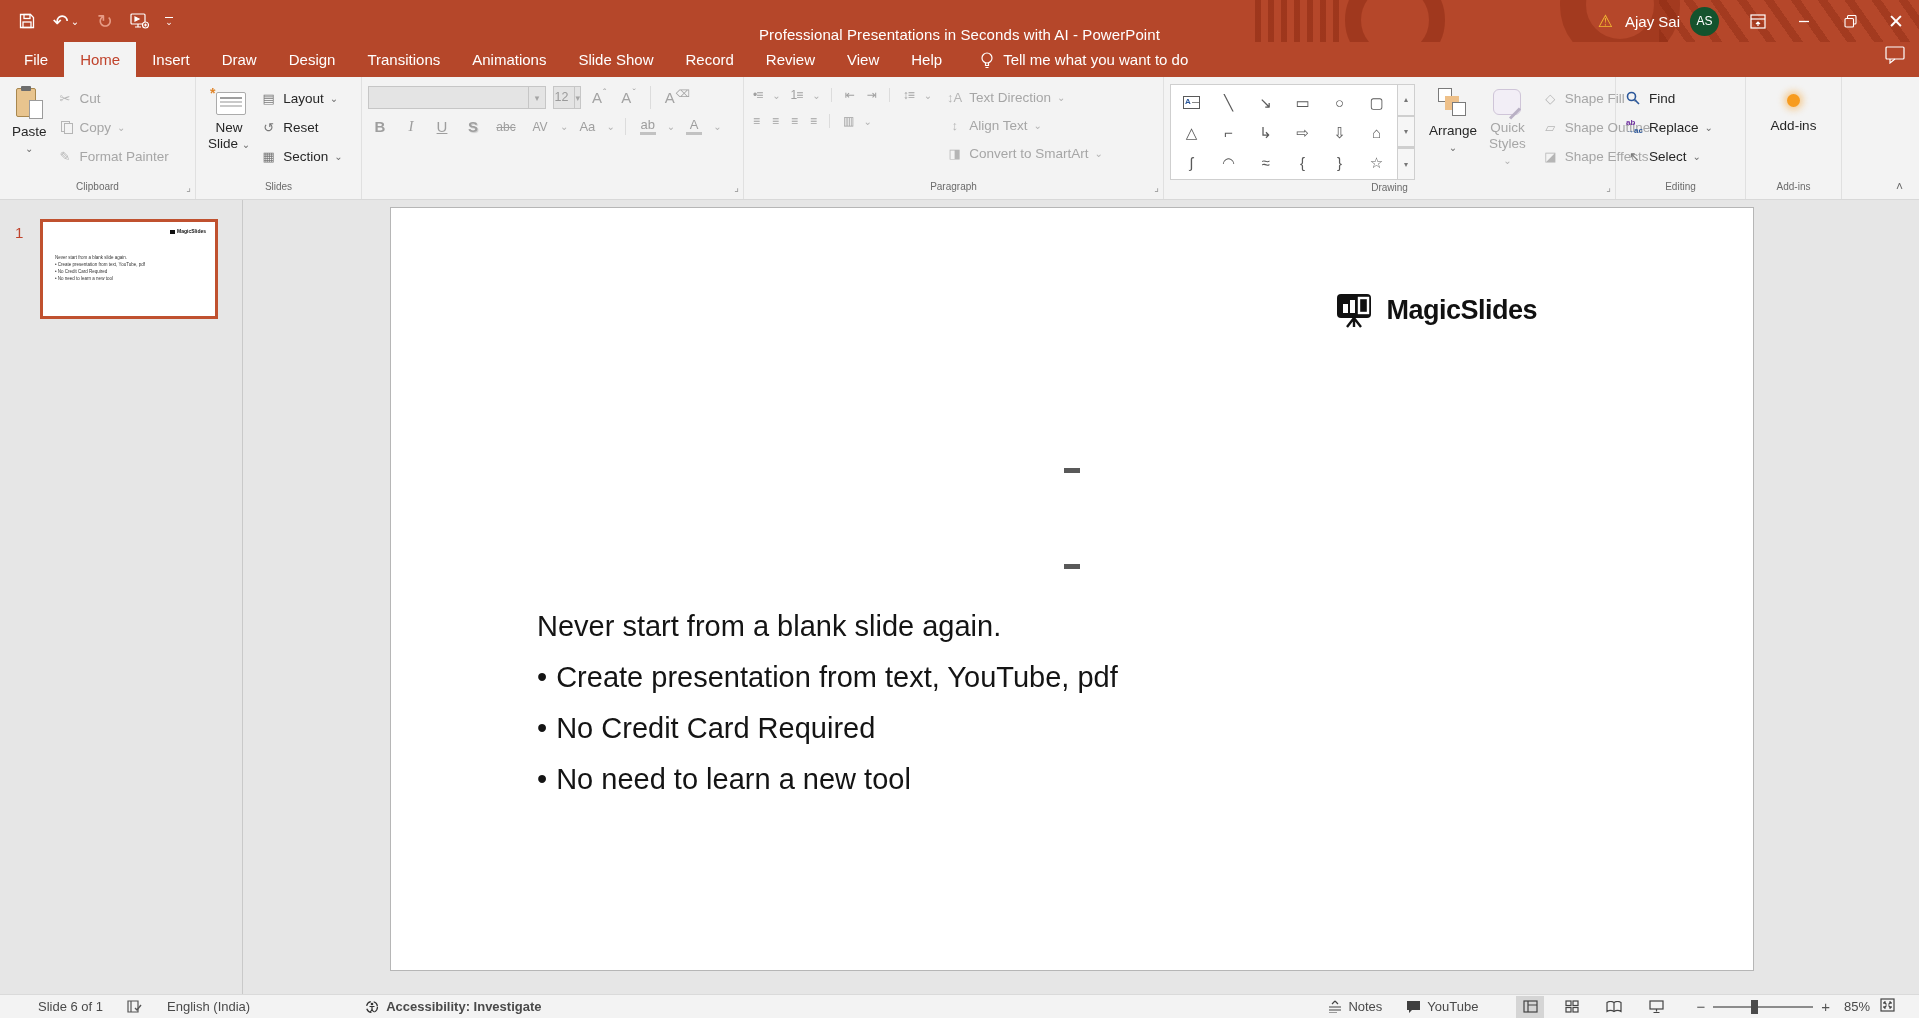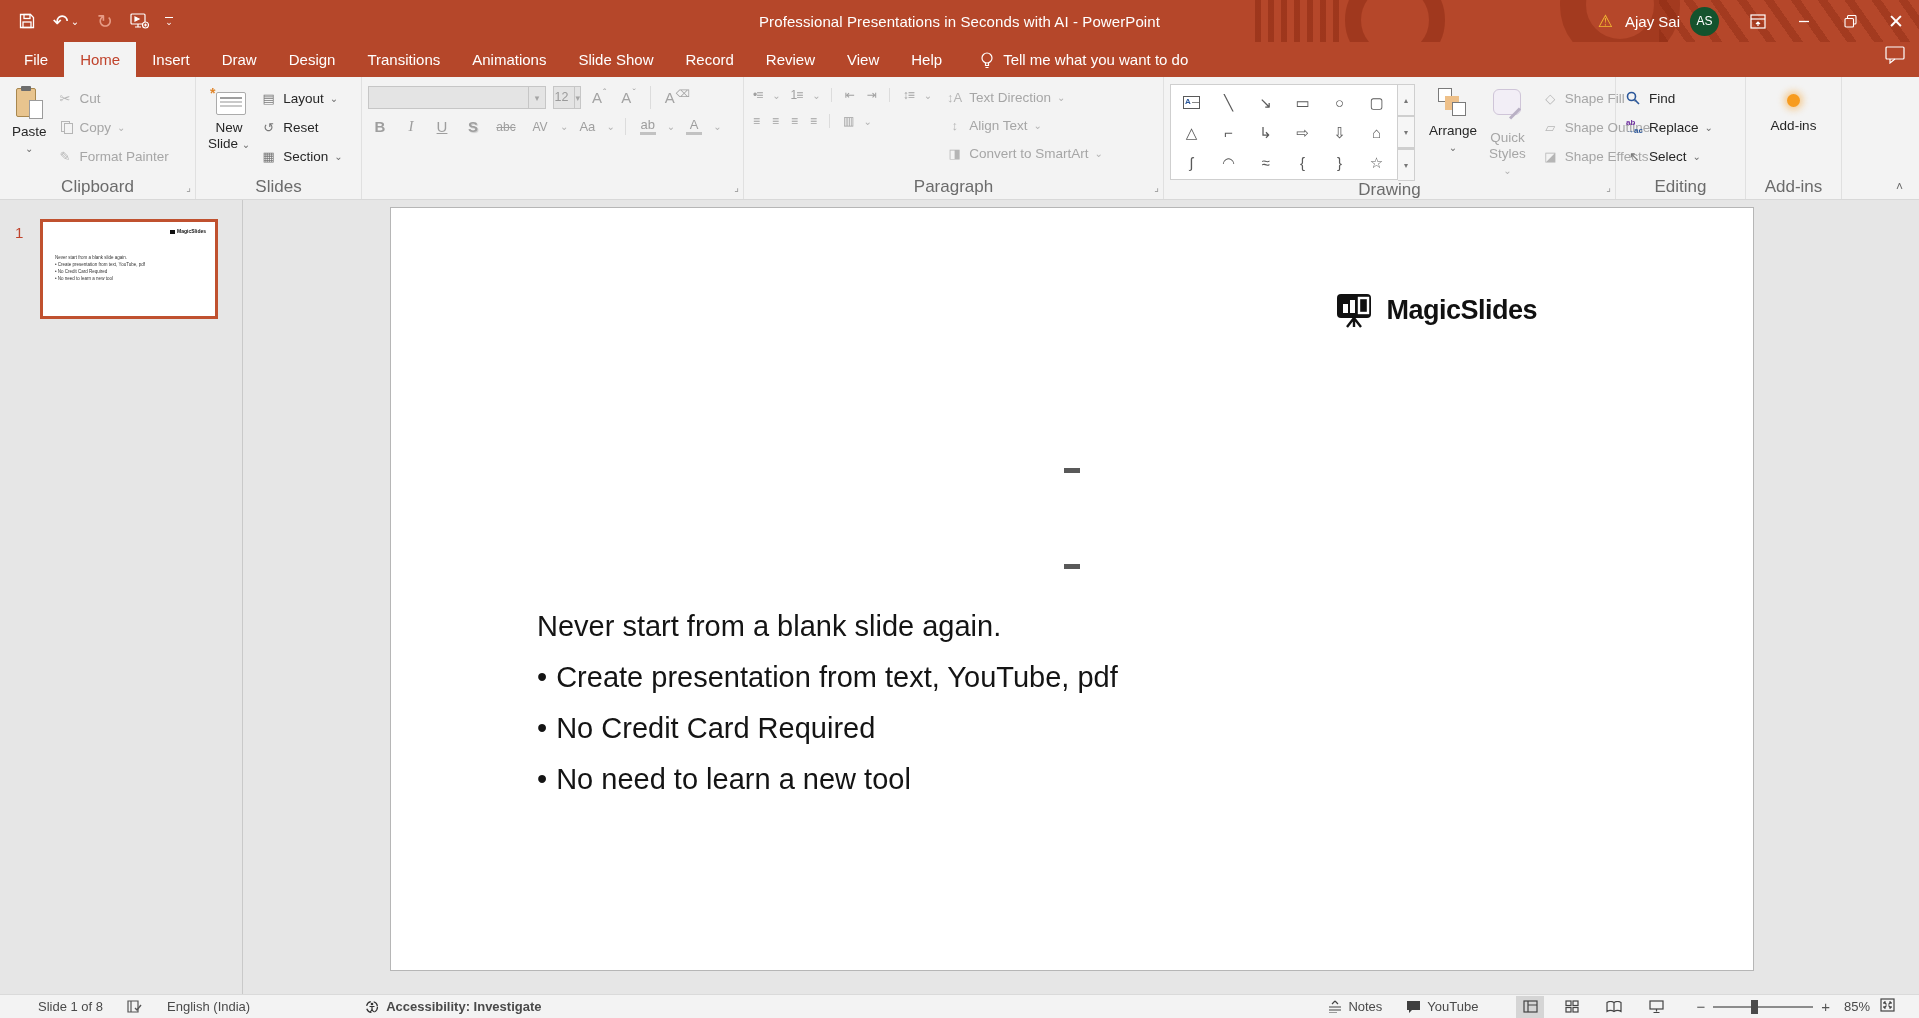"Professional Presentations in Seconds" .tb-title { top: 0 -> 13px }
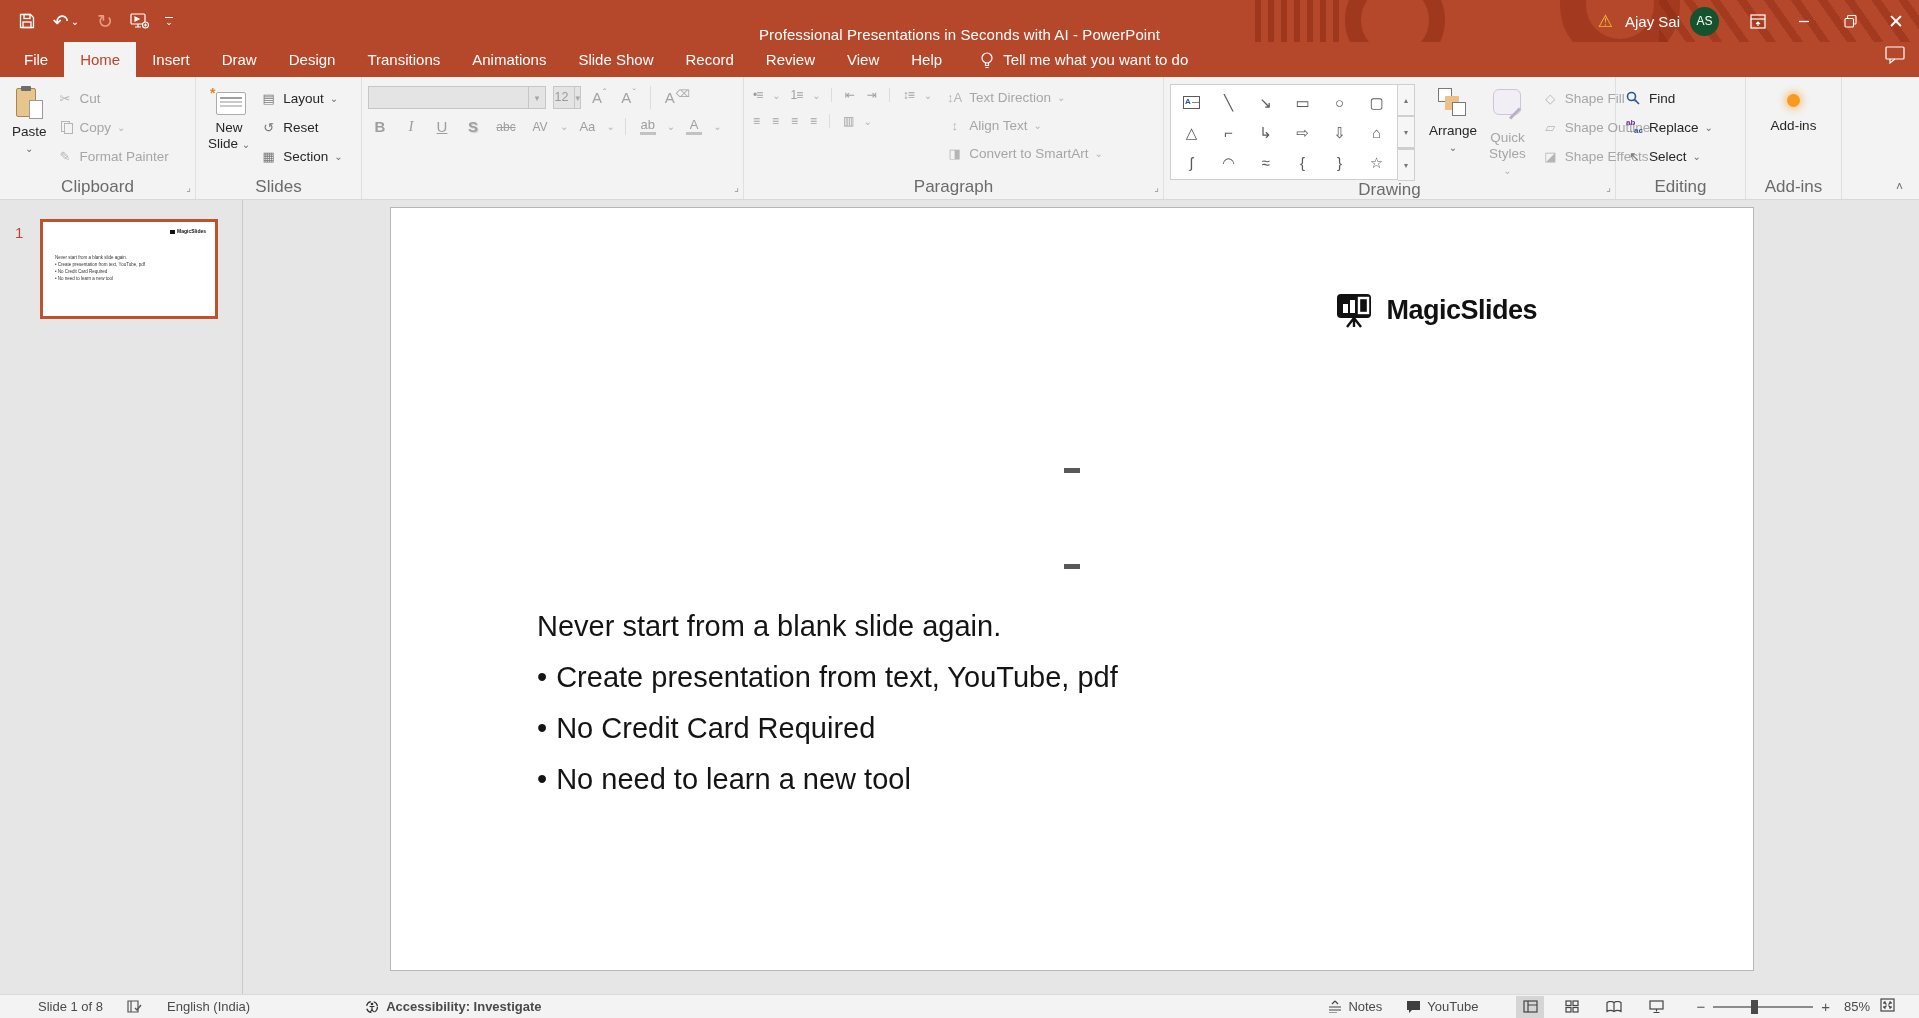"Quick" .bigbtn .blabel.dis { margin-top: 10px -> none }
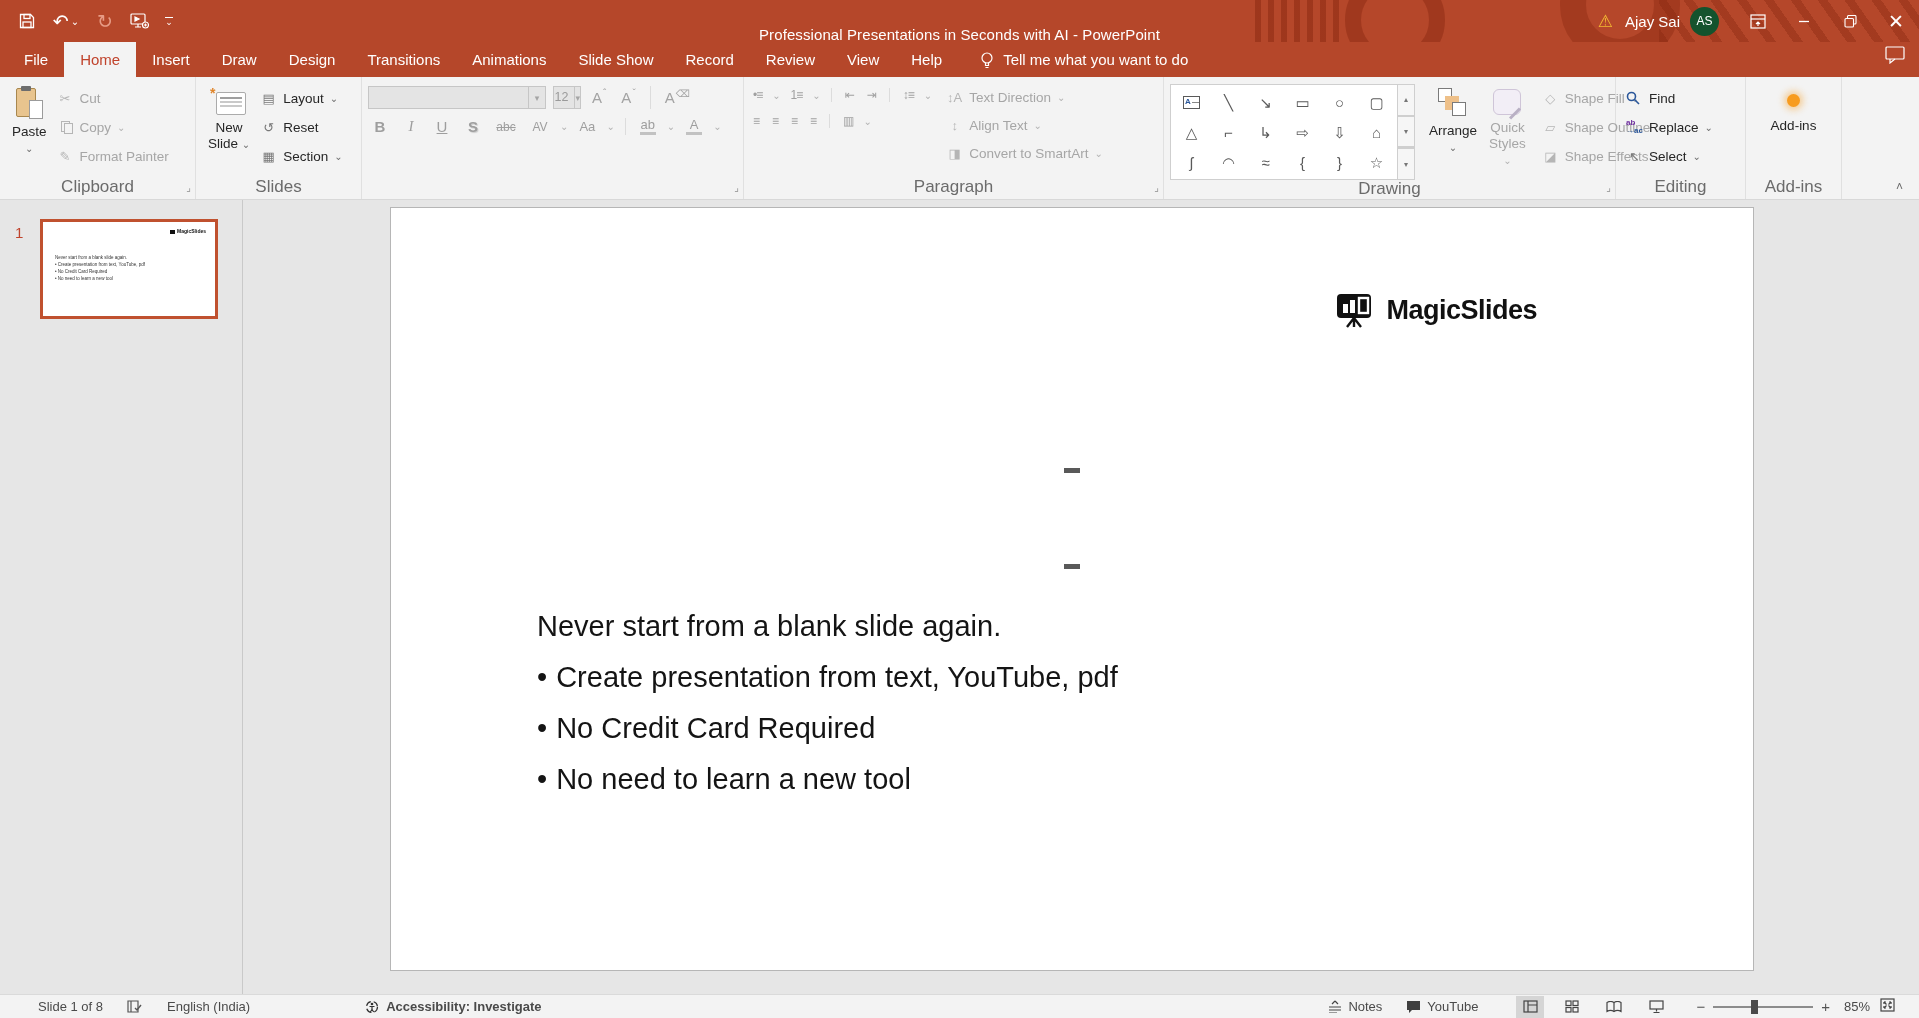"Clipboard" .rg-label { font-size: 17px -> 10px }
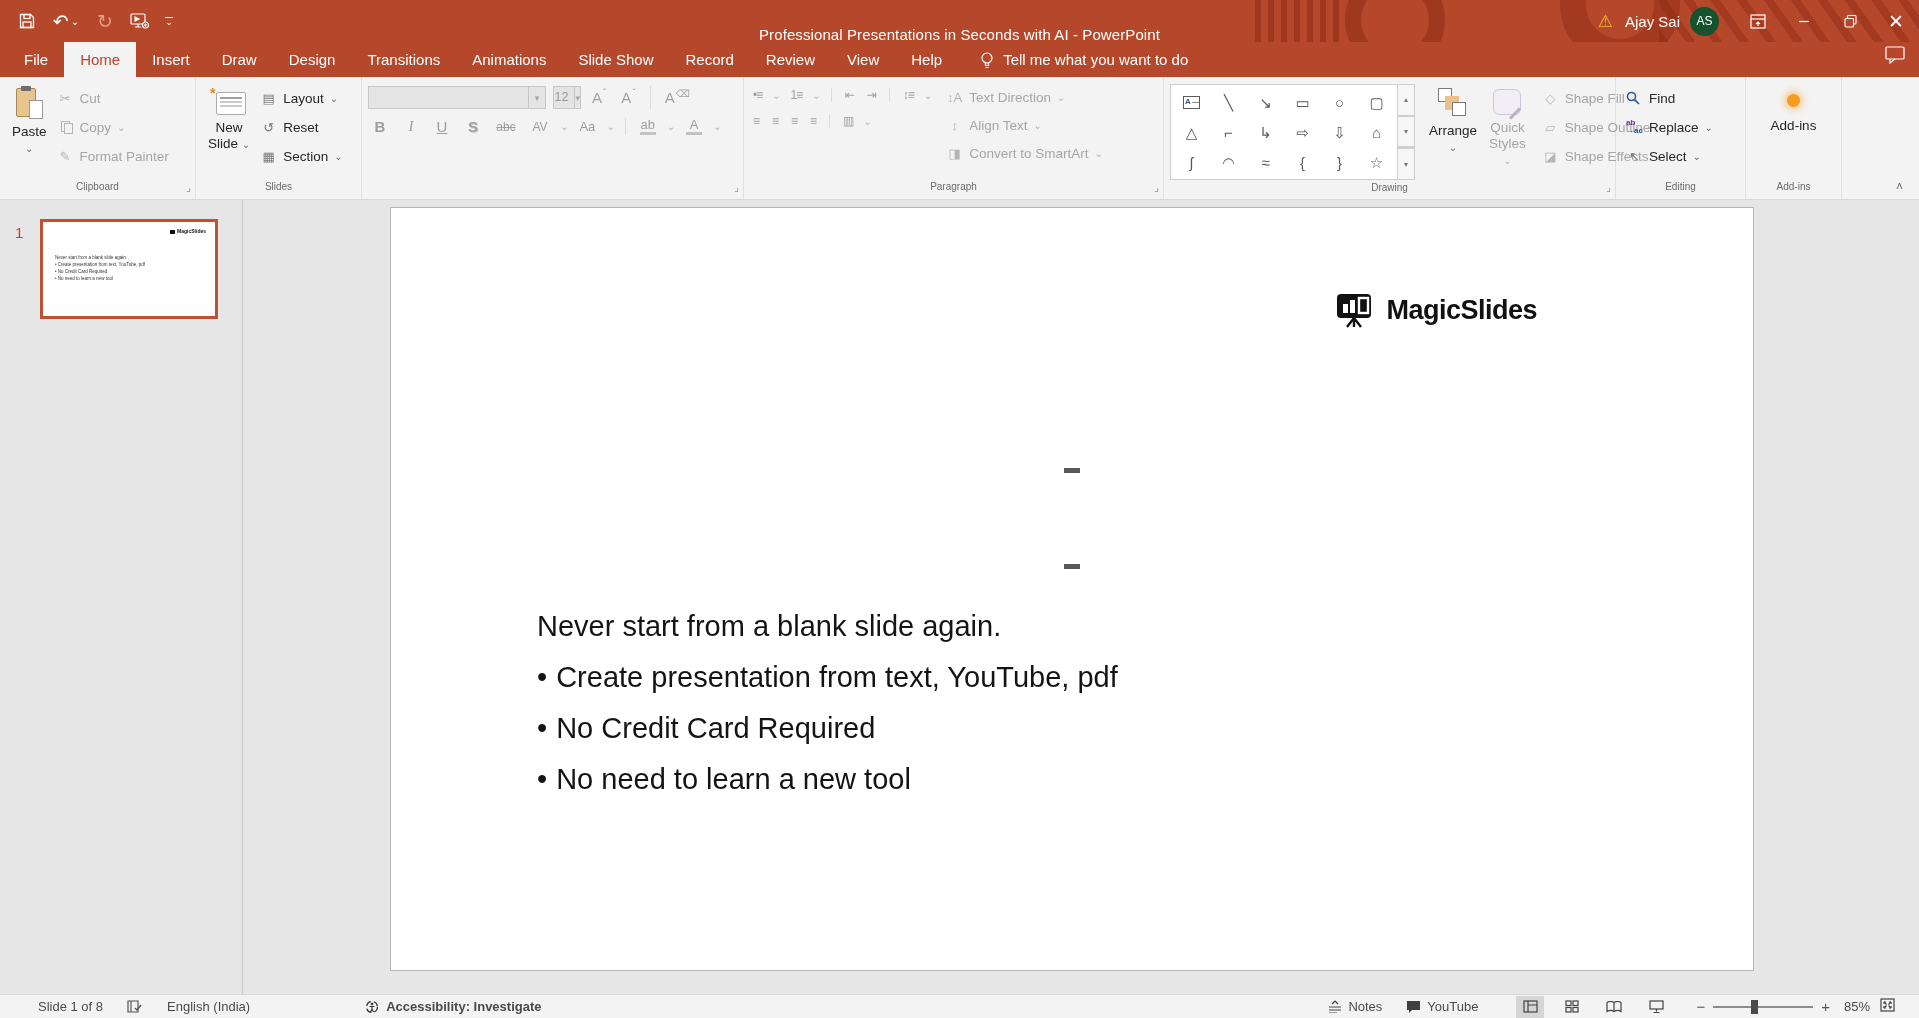"Slide 1 of 8" span.st-item { text: 1 of 8 -> 6 of 1 }
